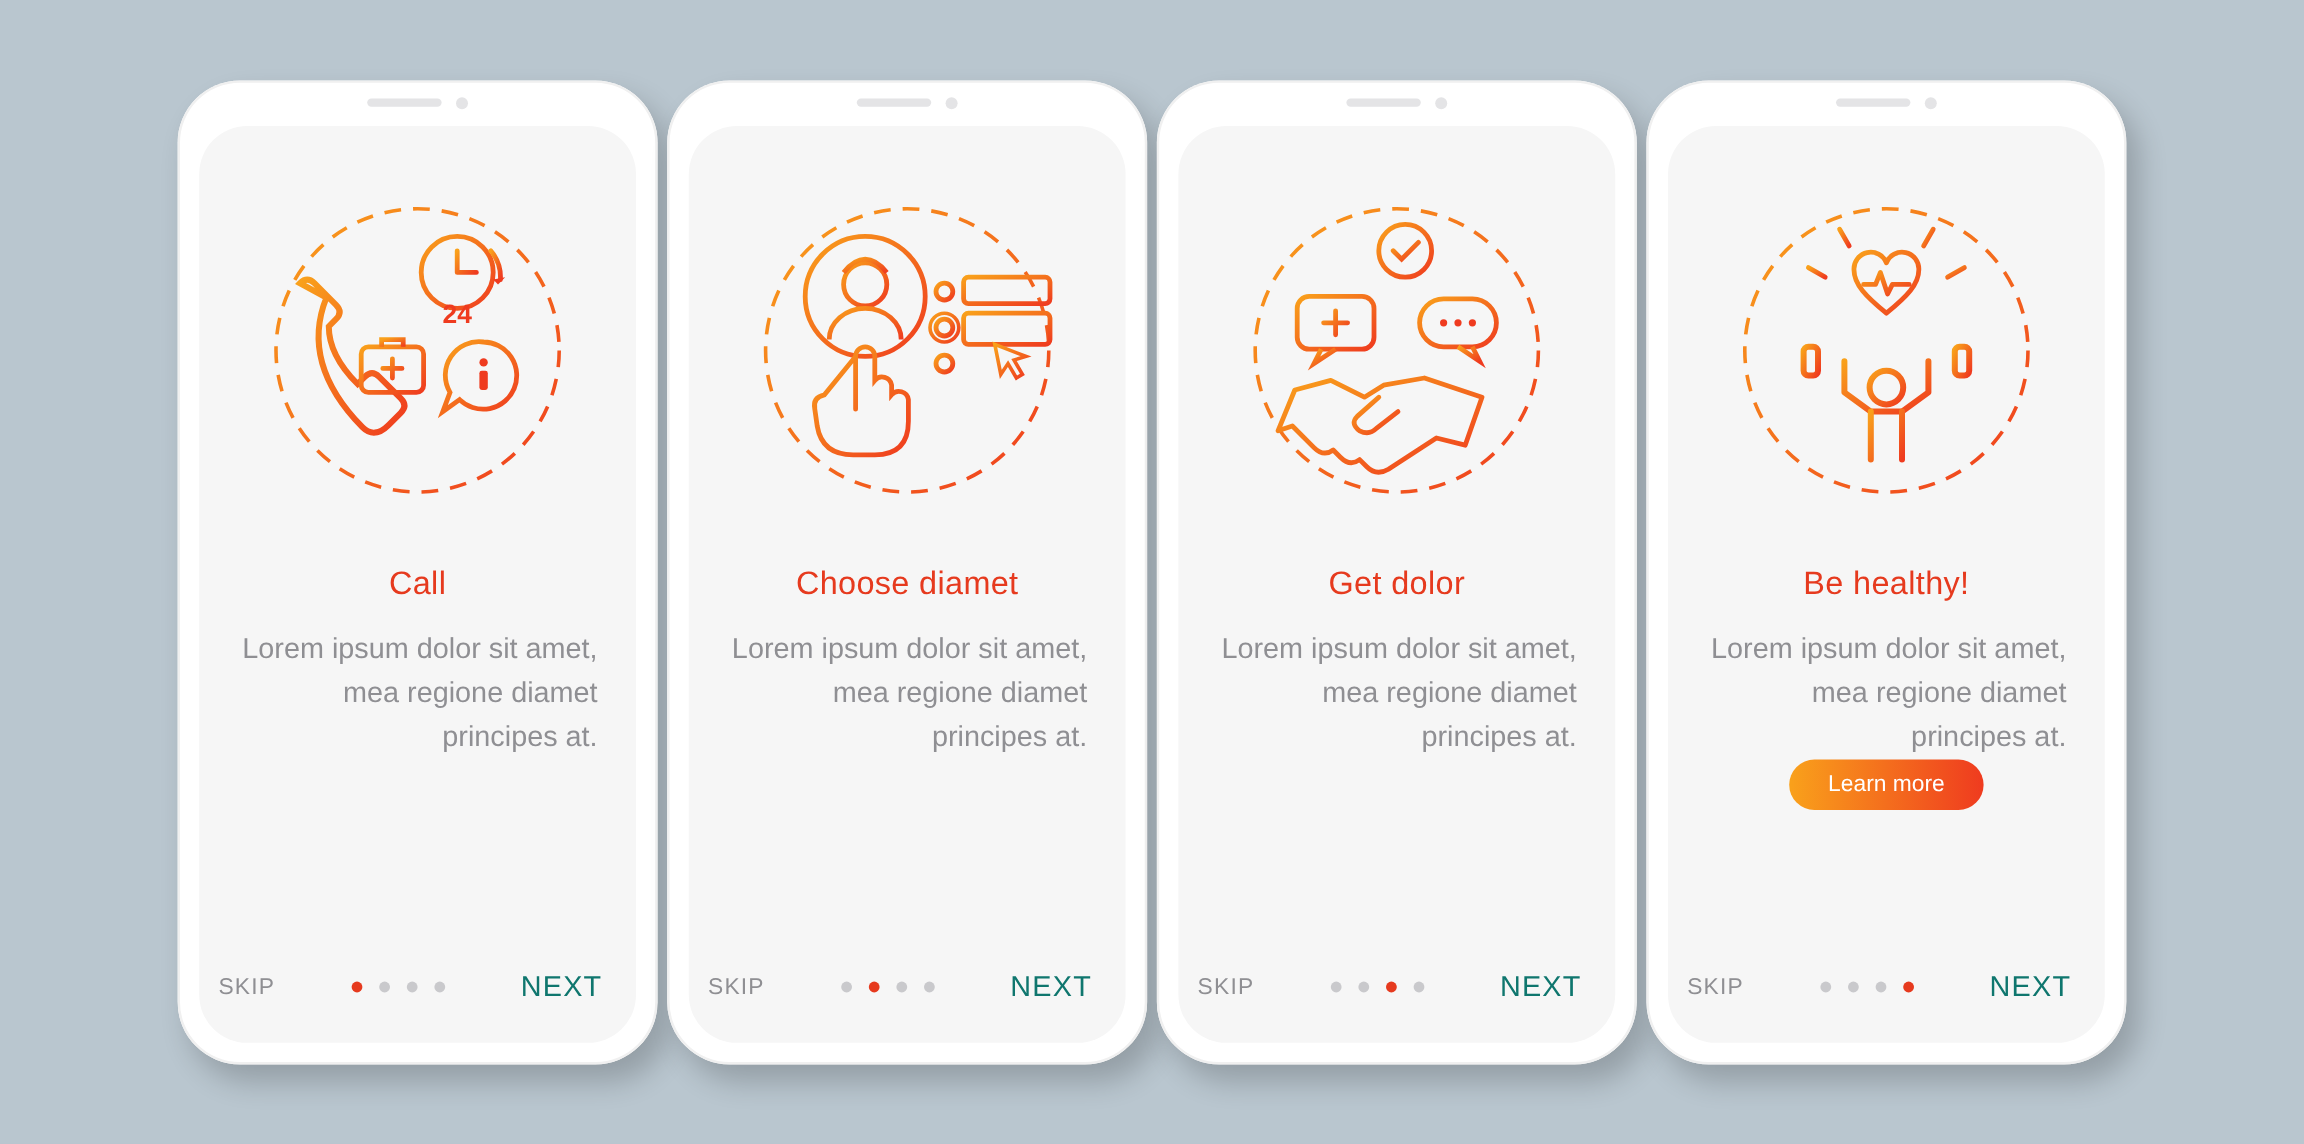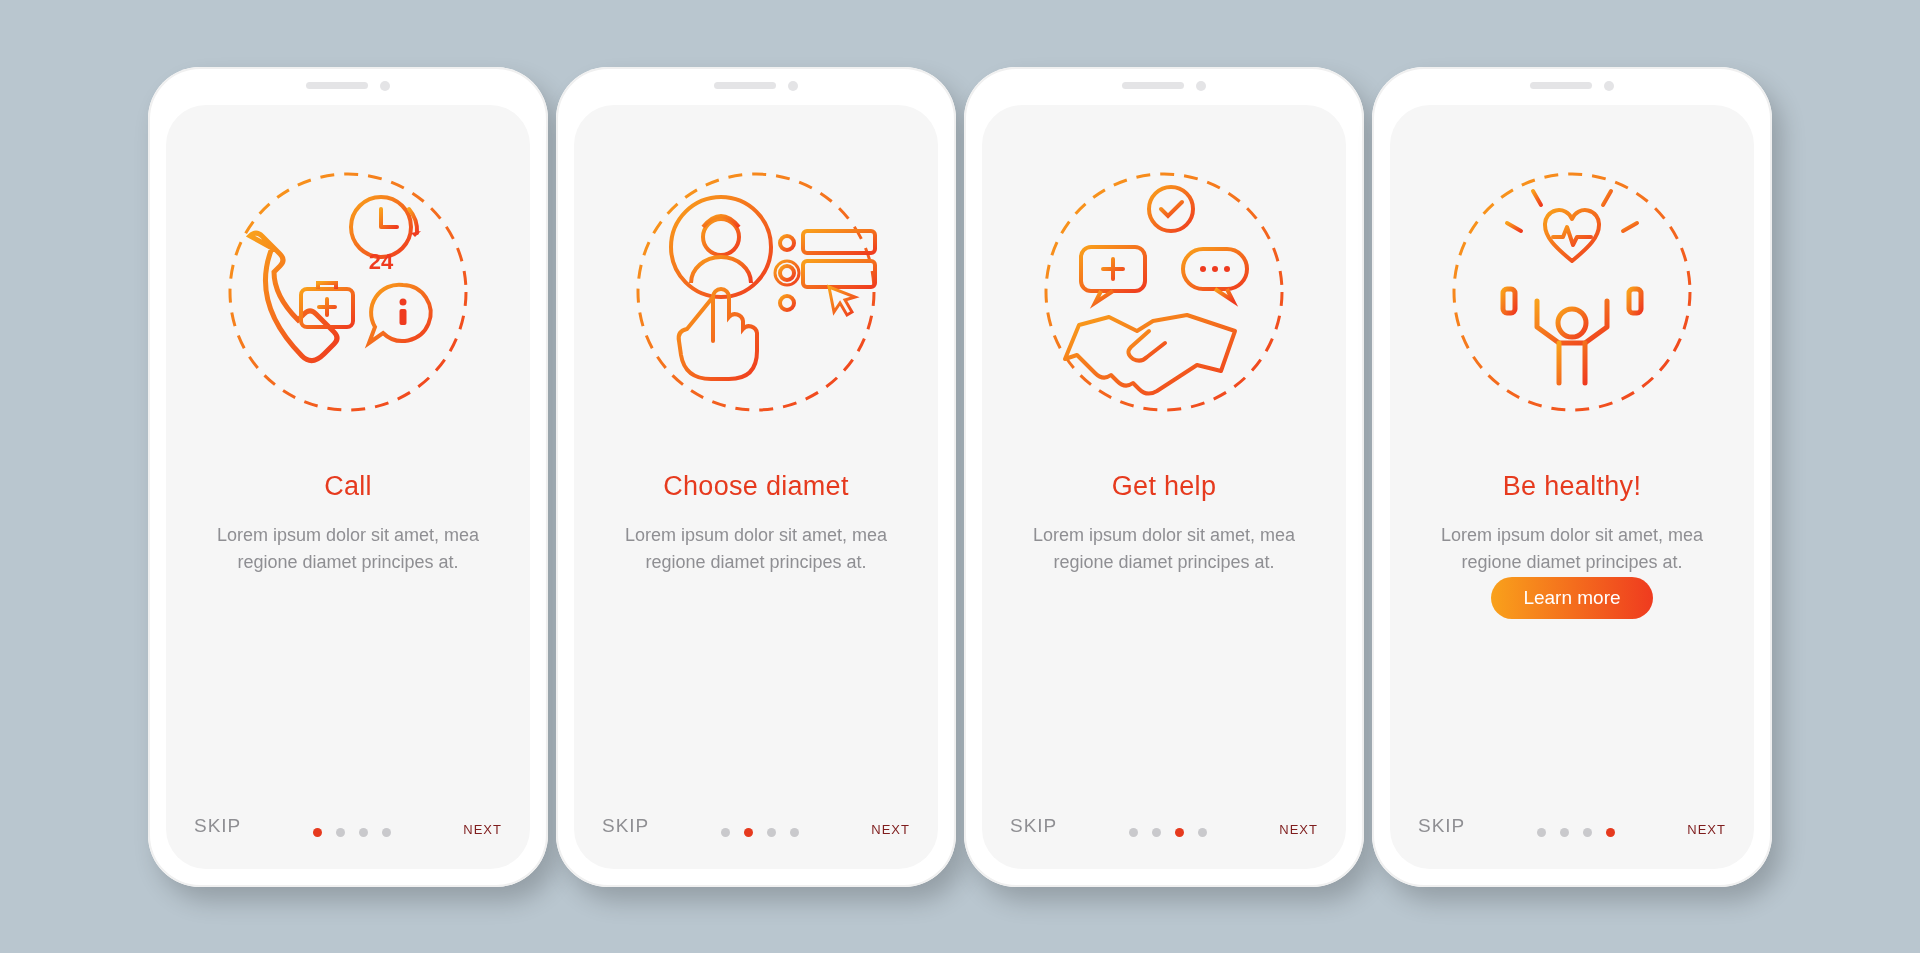"Get help" div.title { text: help -> dolor }
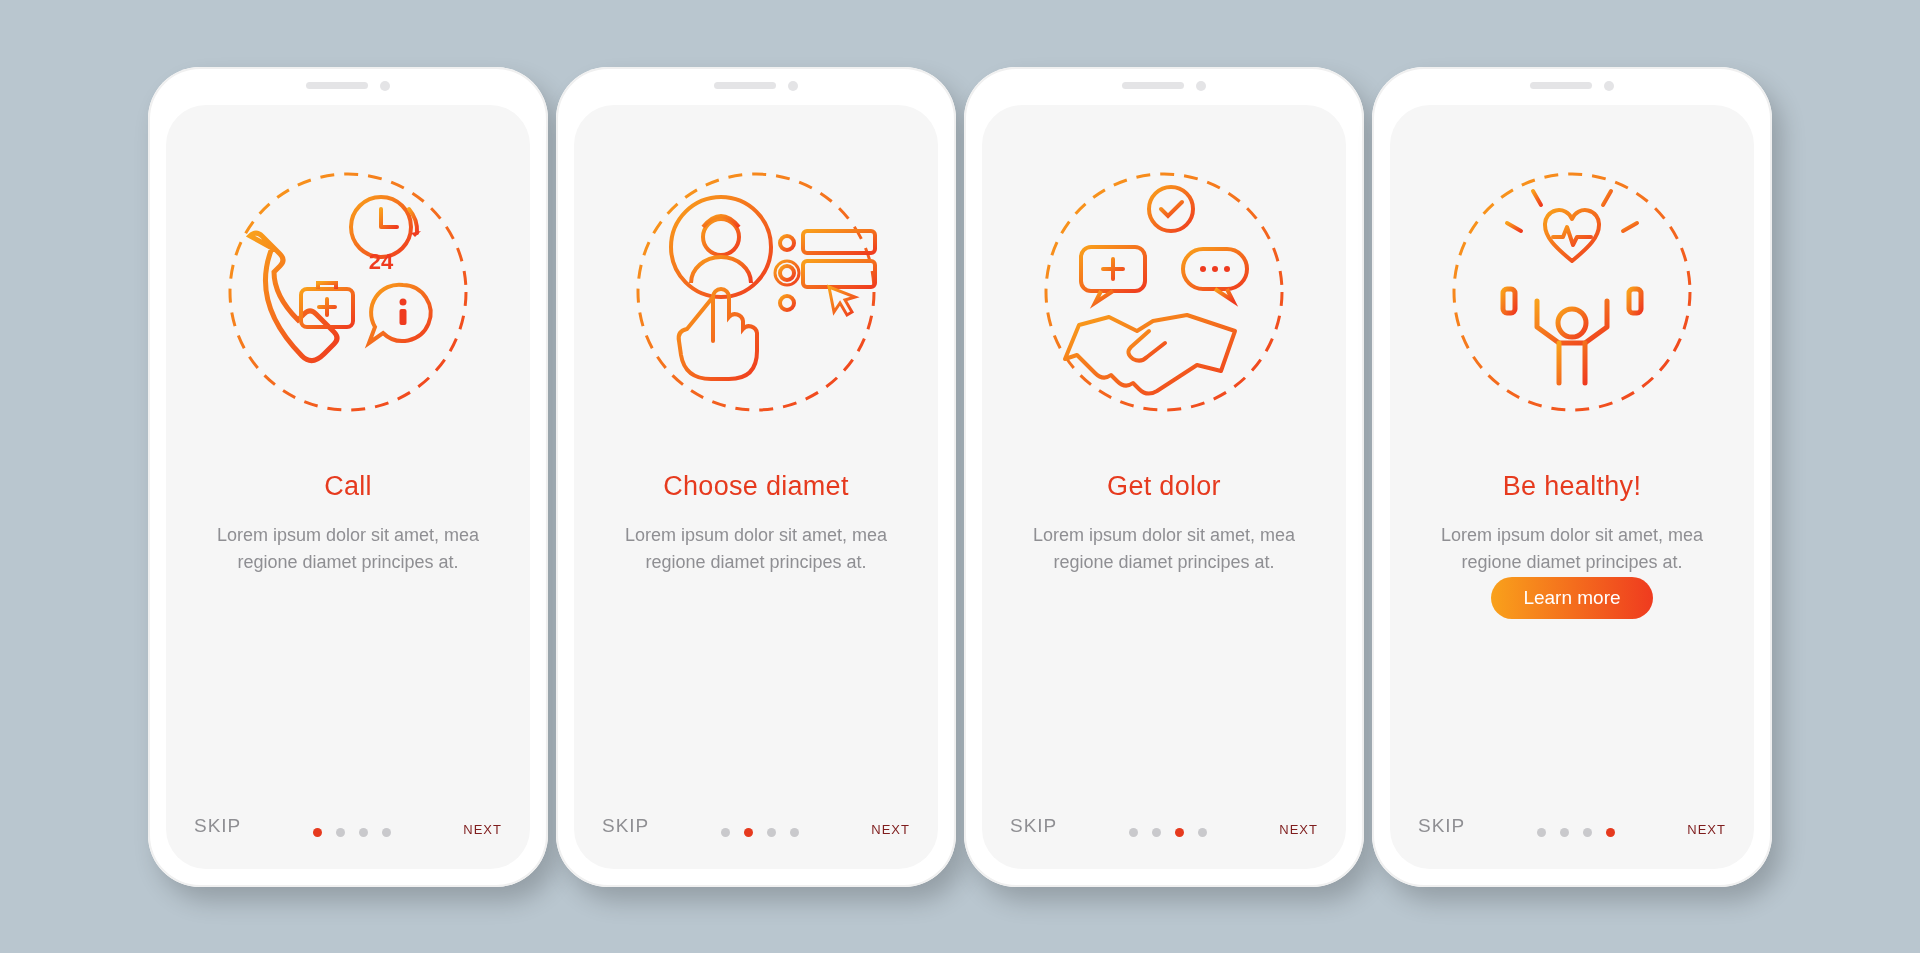"Lorem ipsum dolor sit amet," .desc { font-size: 18px -> 24px; text-align: center -> right }
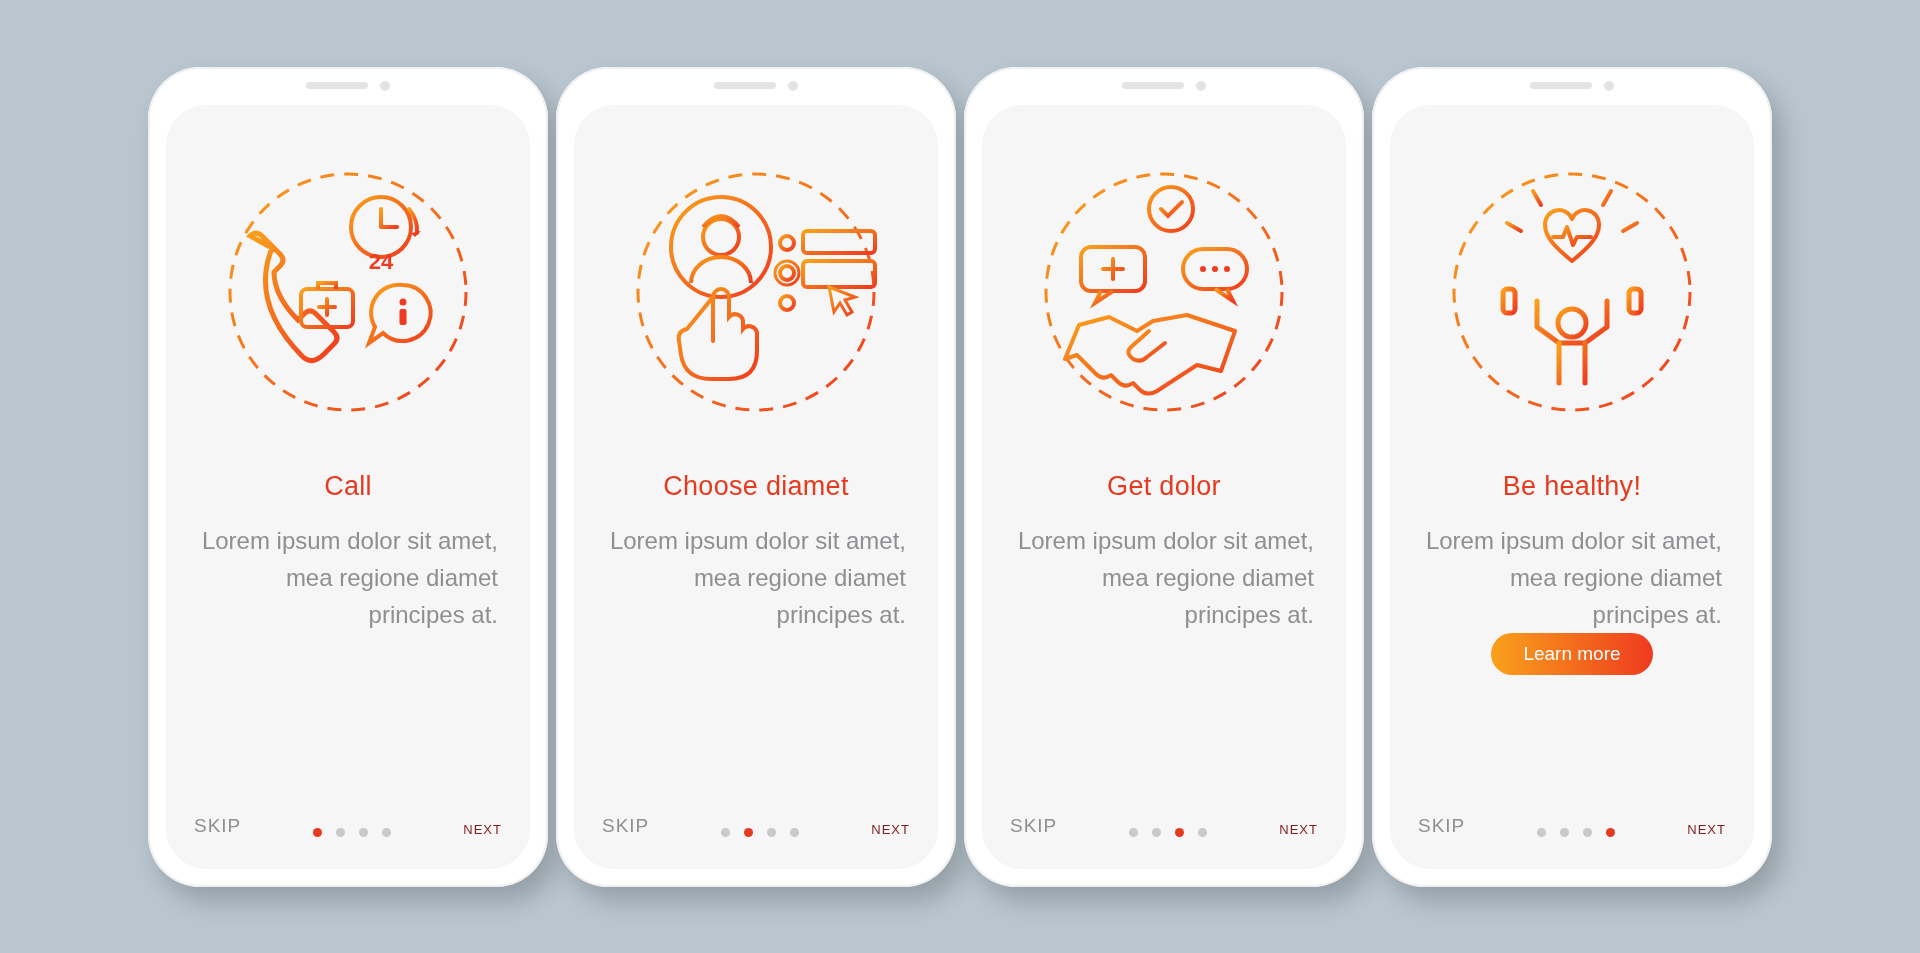"SKIP" .navbar { align-items: flex-end -> center; left: 28px -> 16px }
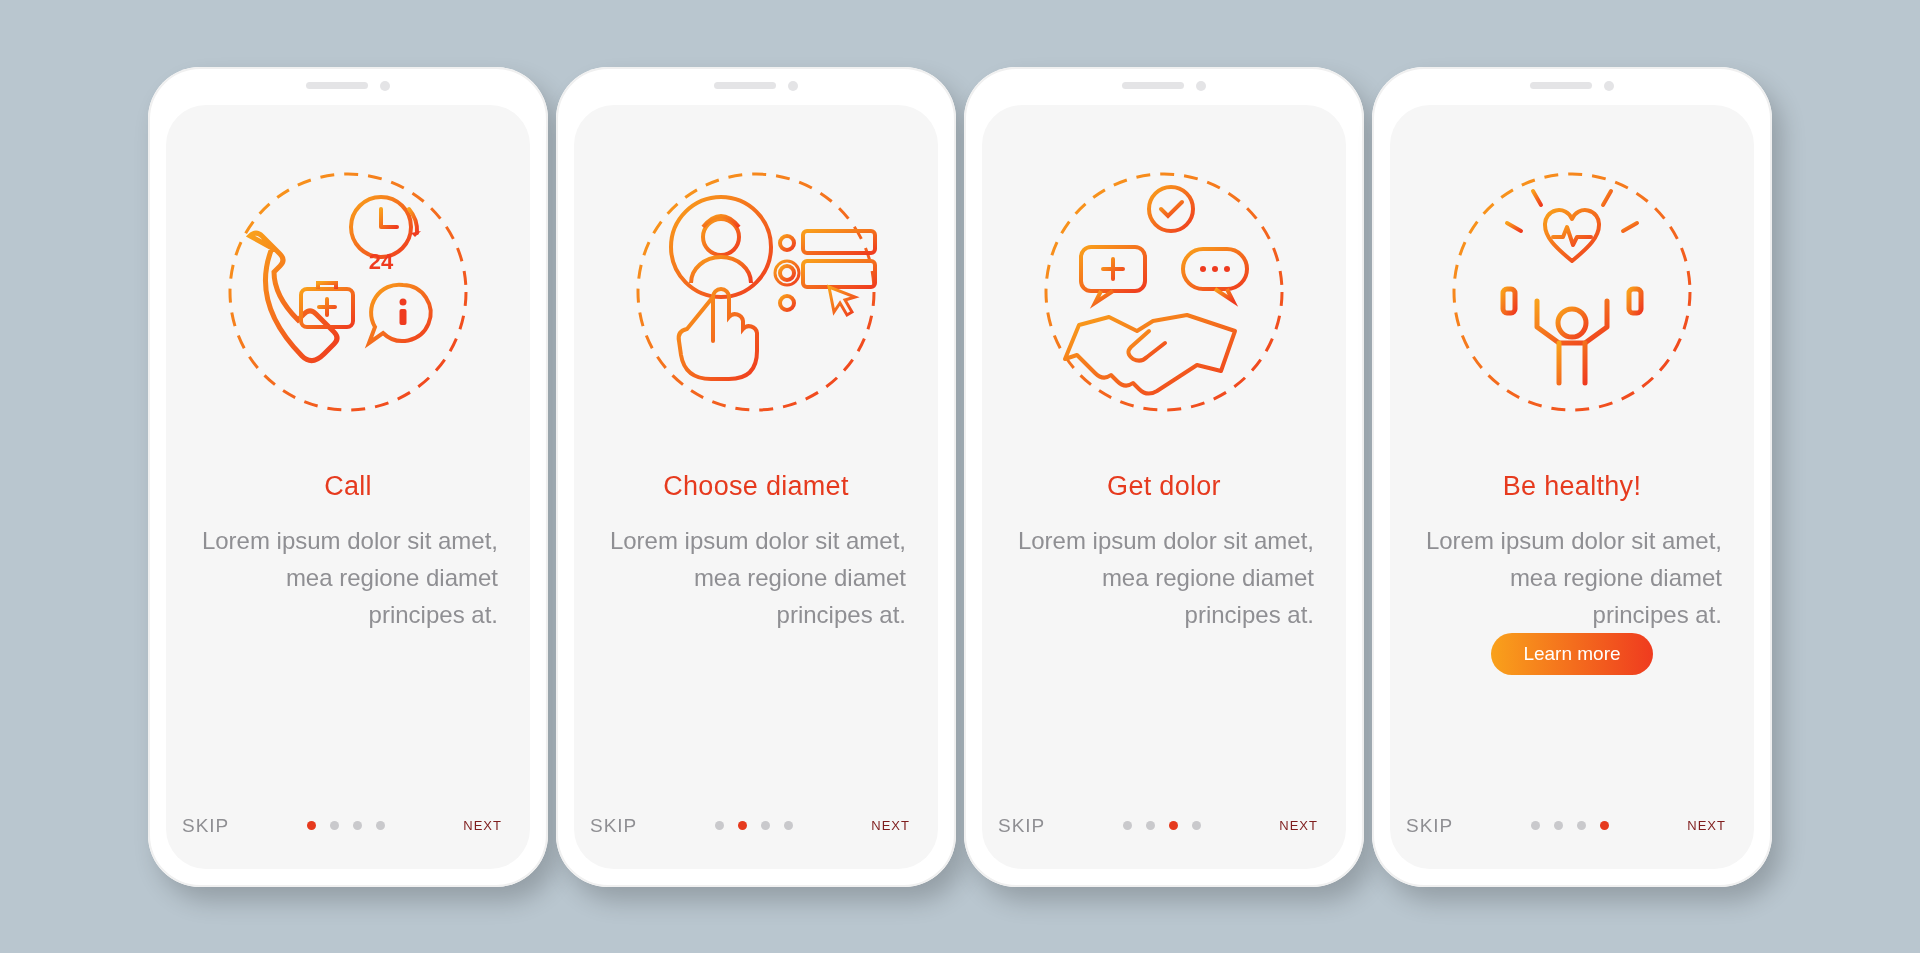"NEXT" .next { color: #7f1d1d -> #0f766e; font-size: 13px -> 24px }
